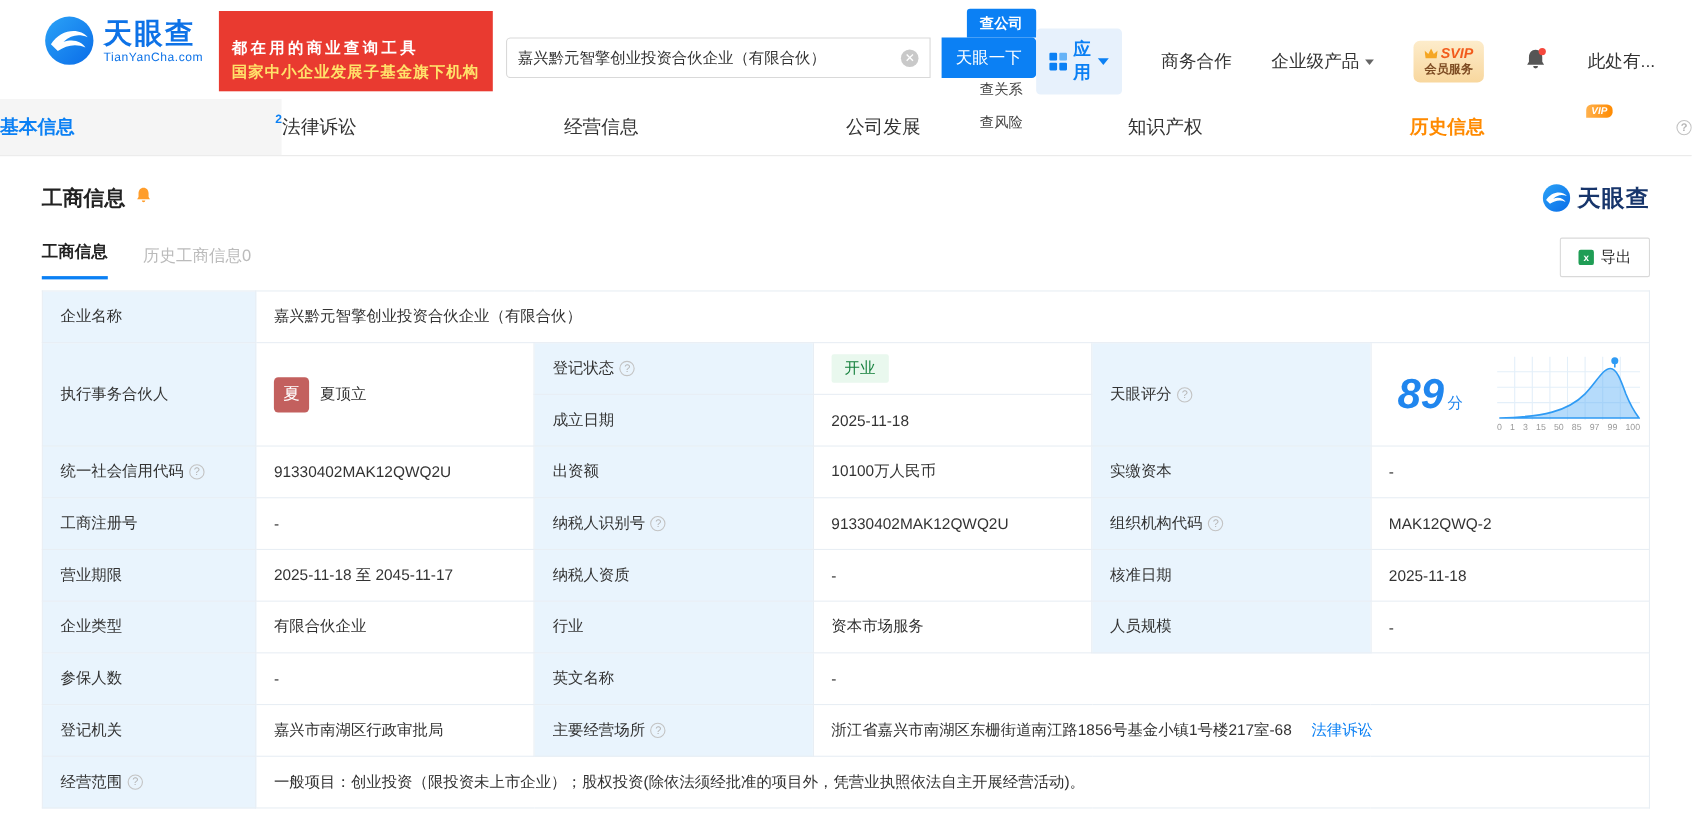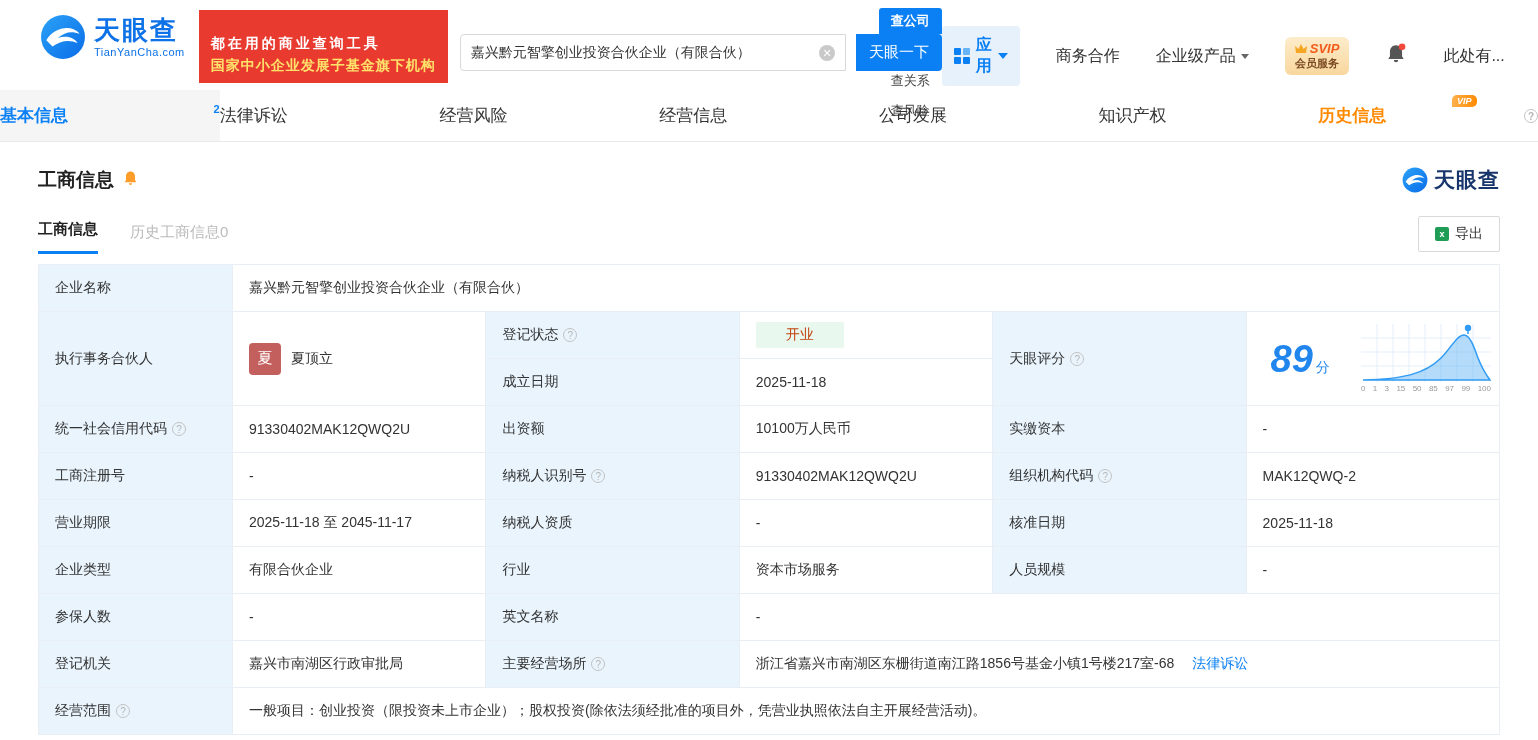"经营风险" div.nav-tab { html: <div>经营风险</div> -> none }
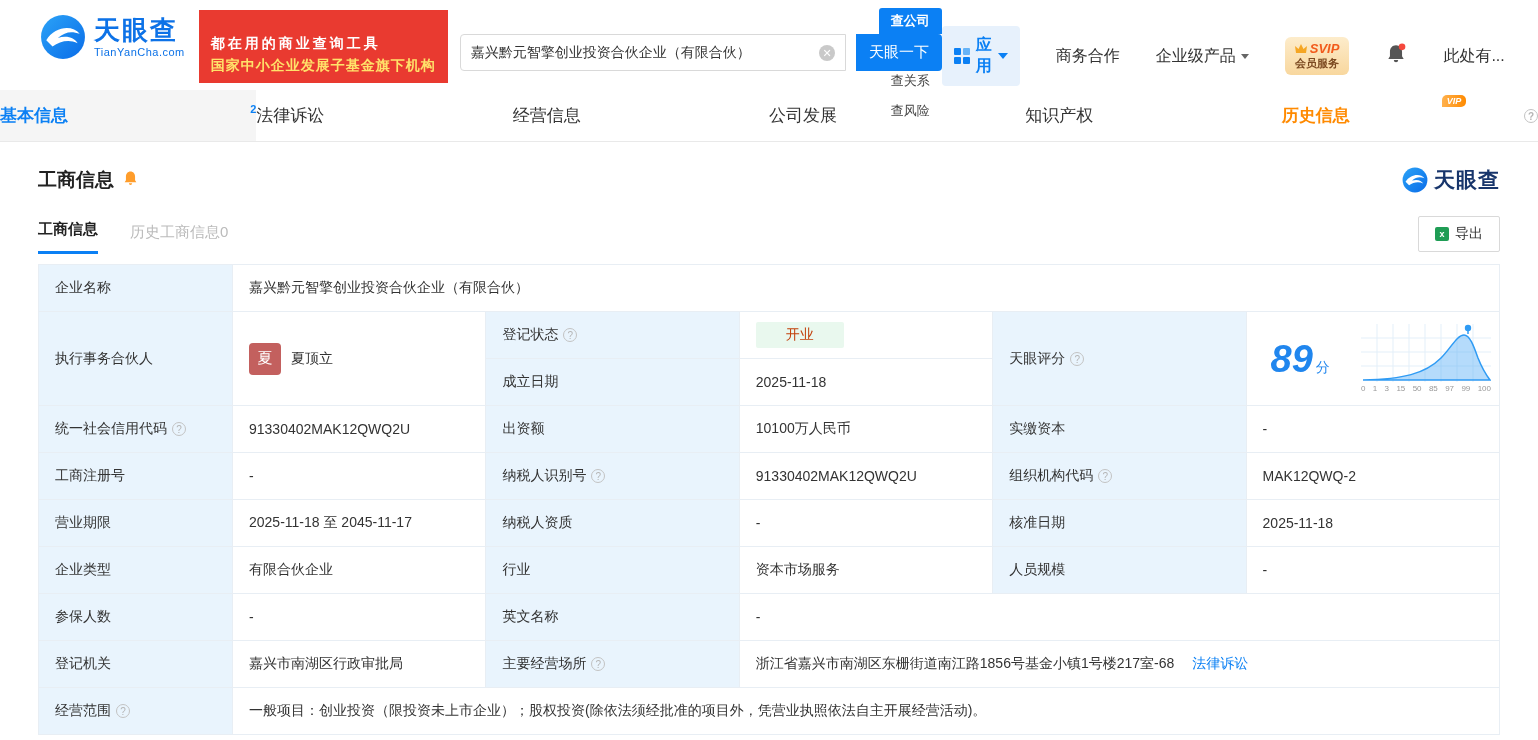"开业" .badge-open { color: #c2410c -> #15803d; padding: 4px 30px -> 4px 12px }
